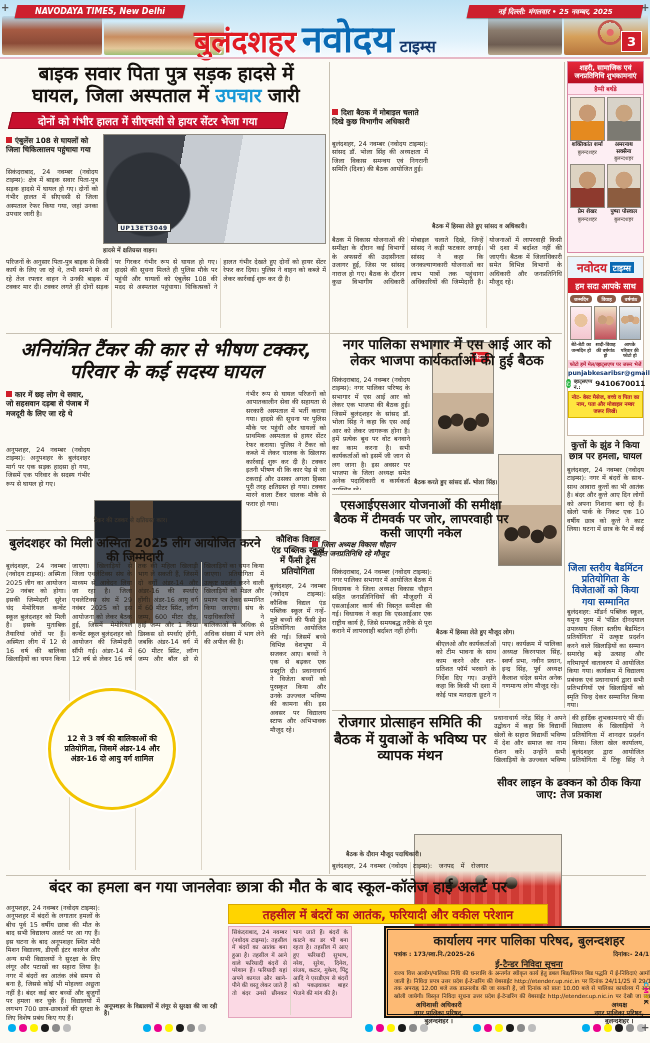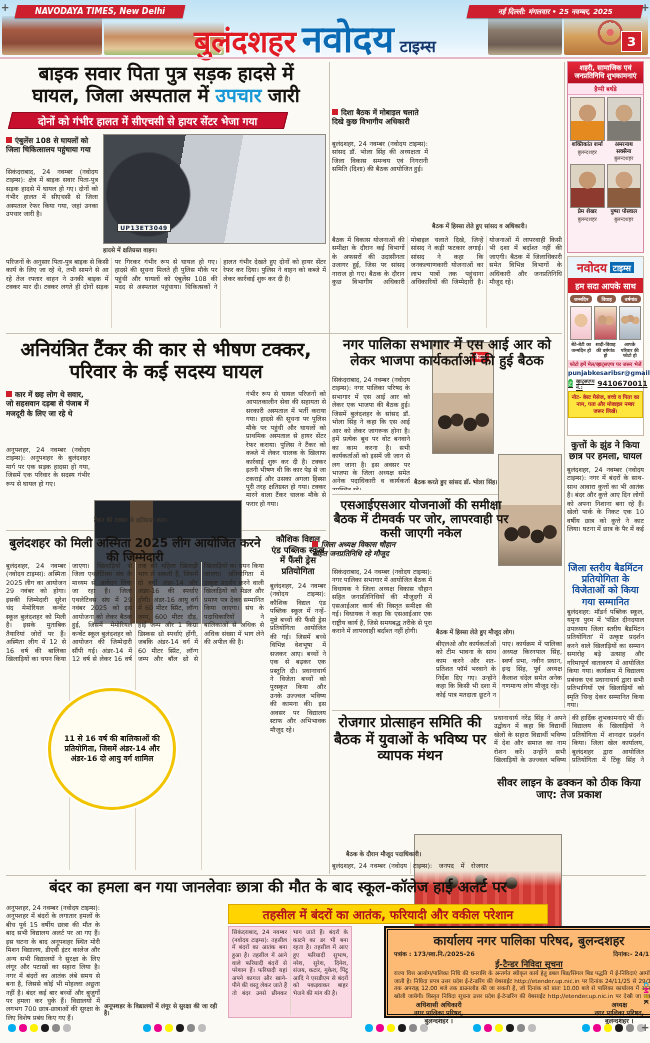"अनियंत्रित टैंकर की कार से" div.abs { font-style: none -> italic }
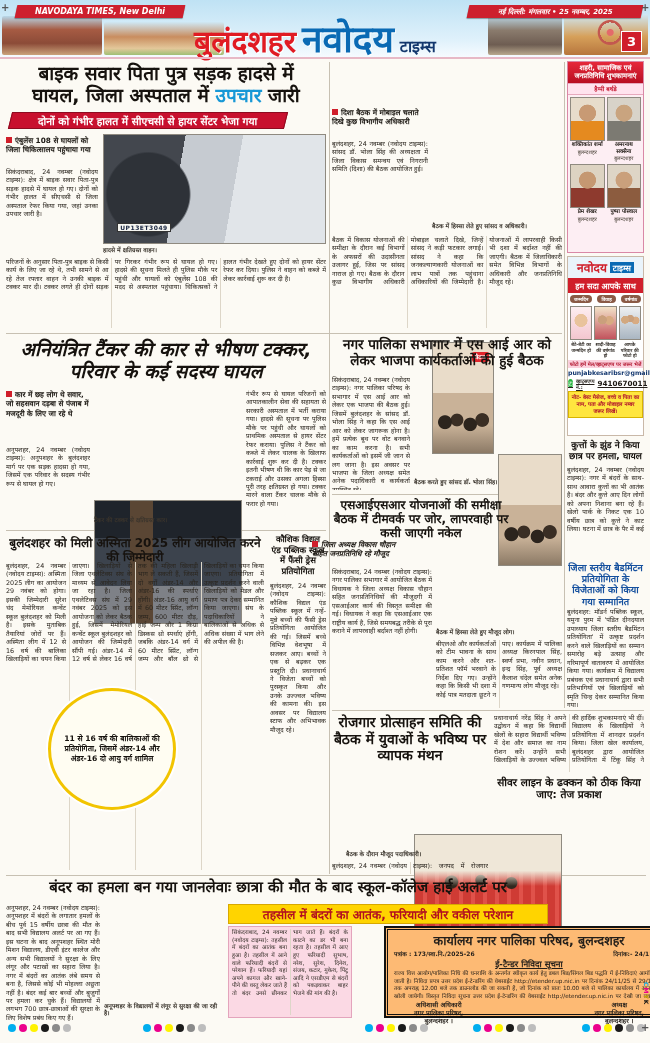"9410670011" .wa-row { justify-content: none -> center; text-decoration: underline -> none }
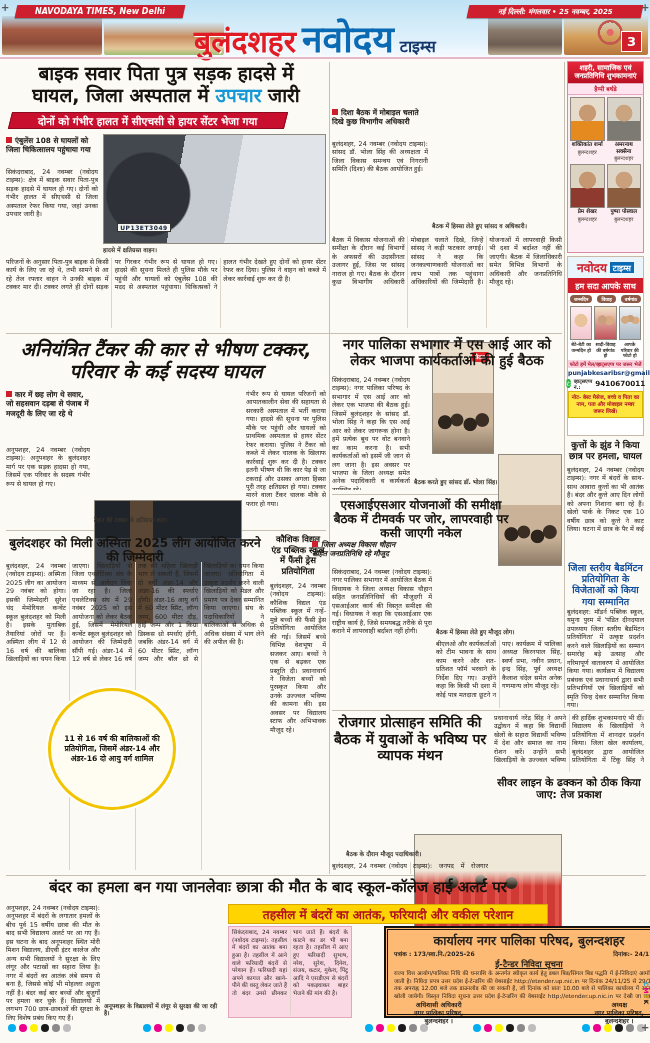"11 से 16 वर्ष की" div.abs { text: 11 से 16 -> 12 से 3 }
